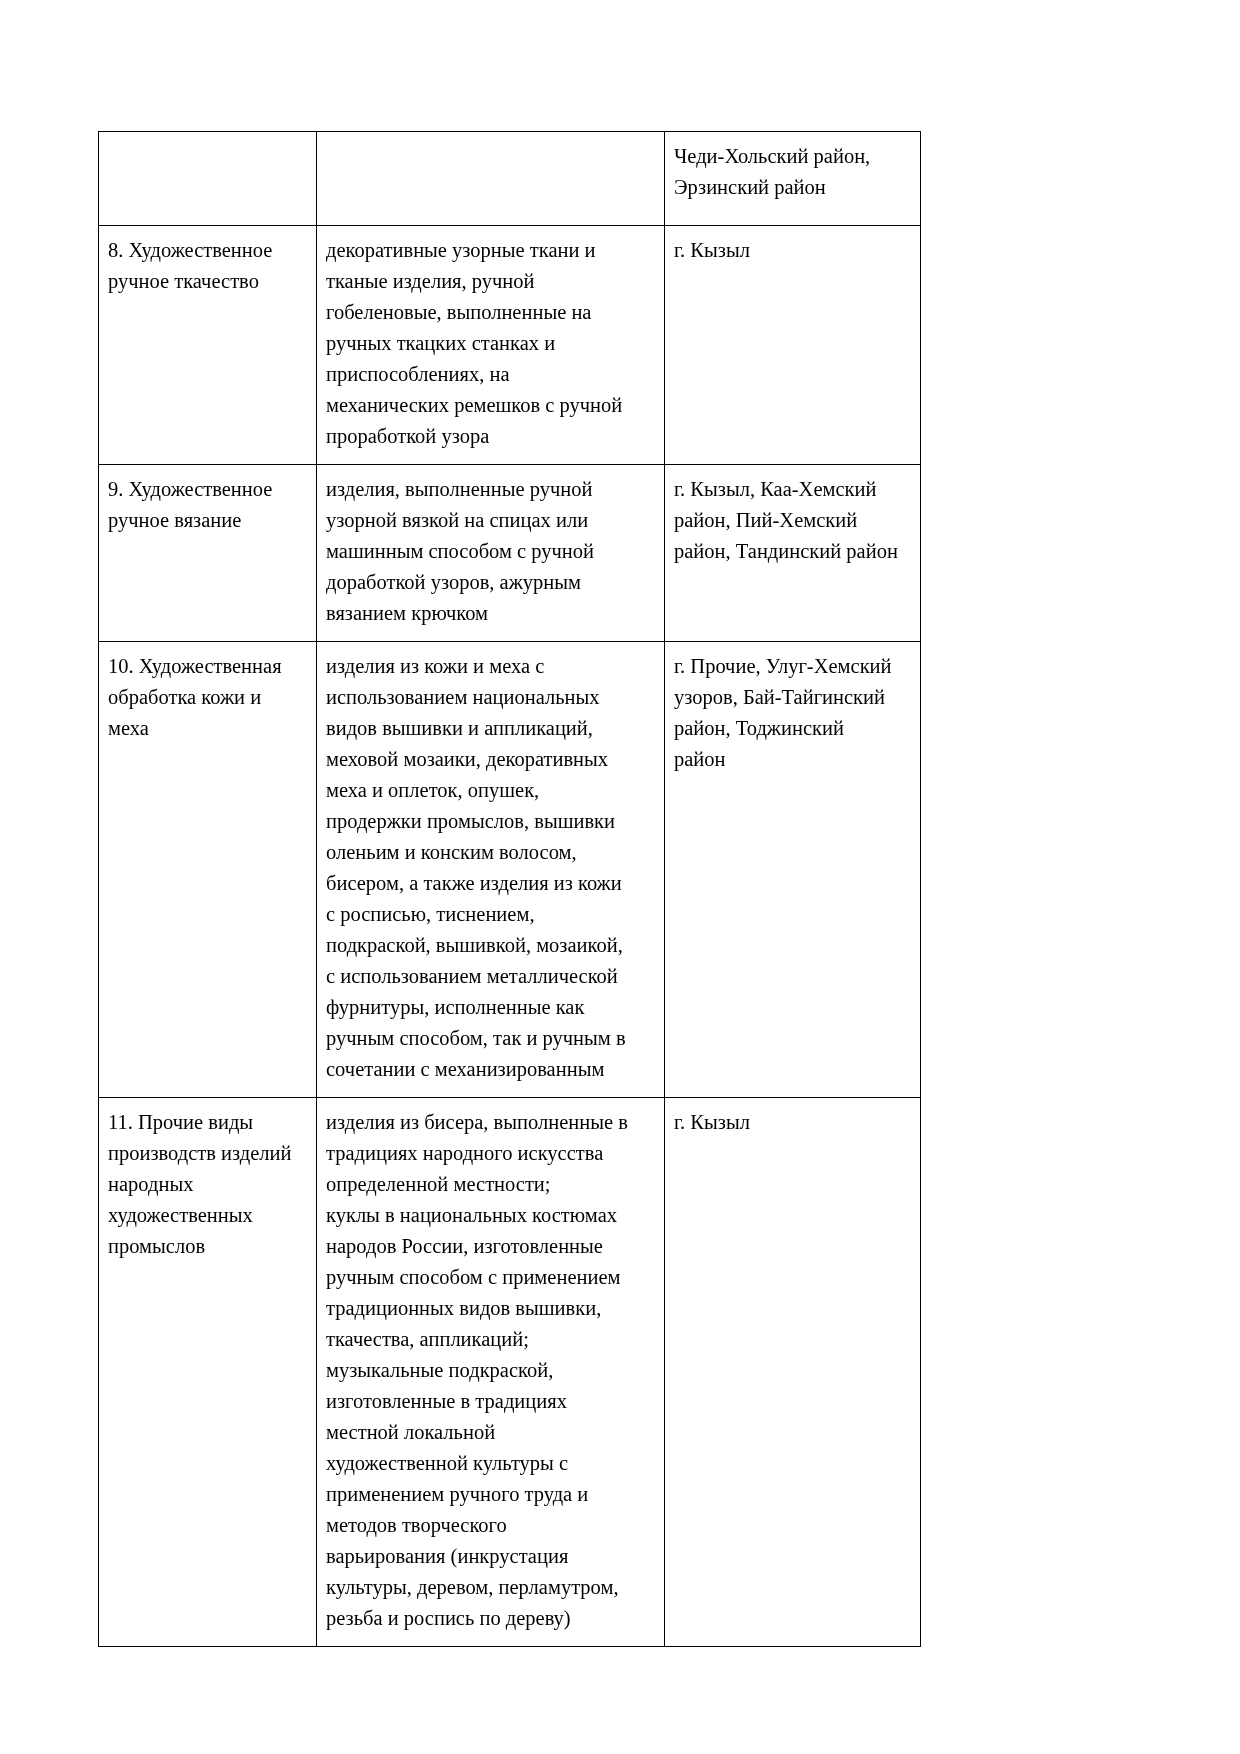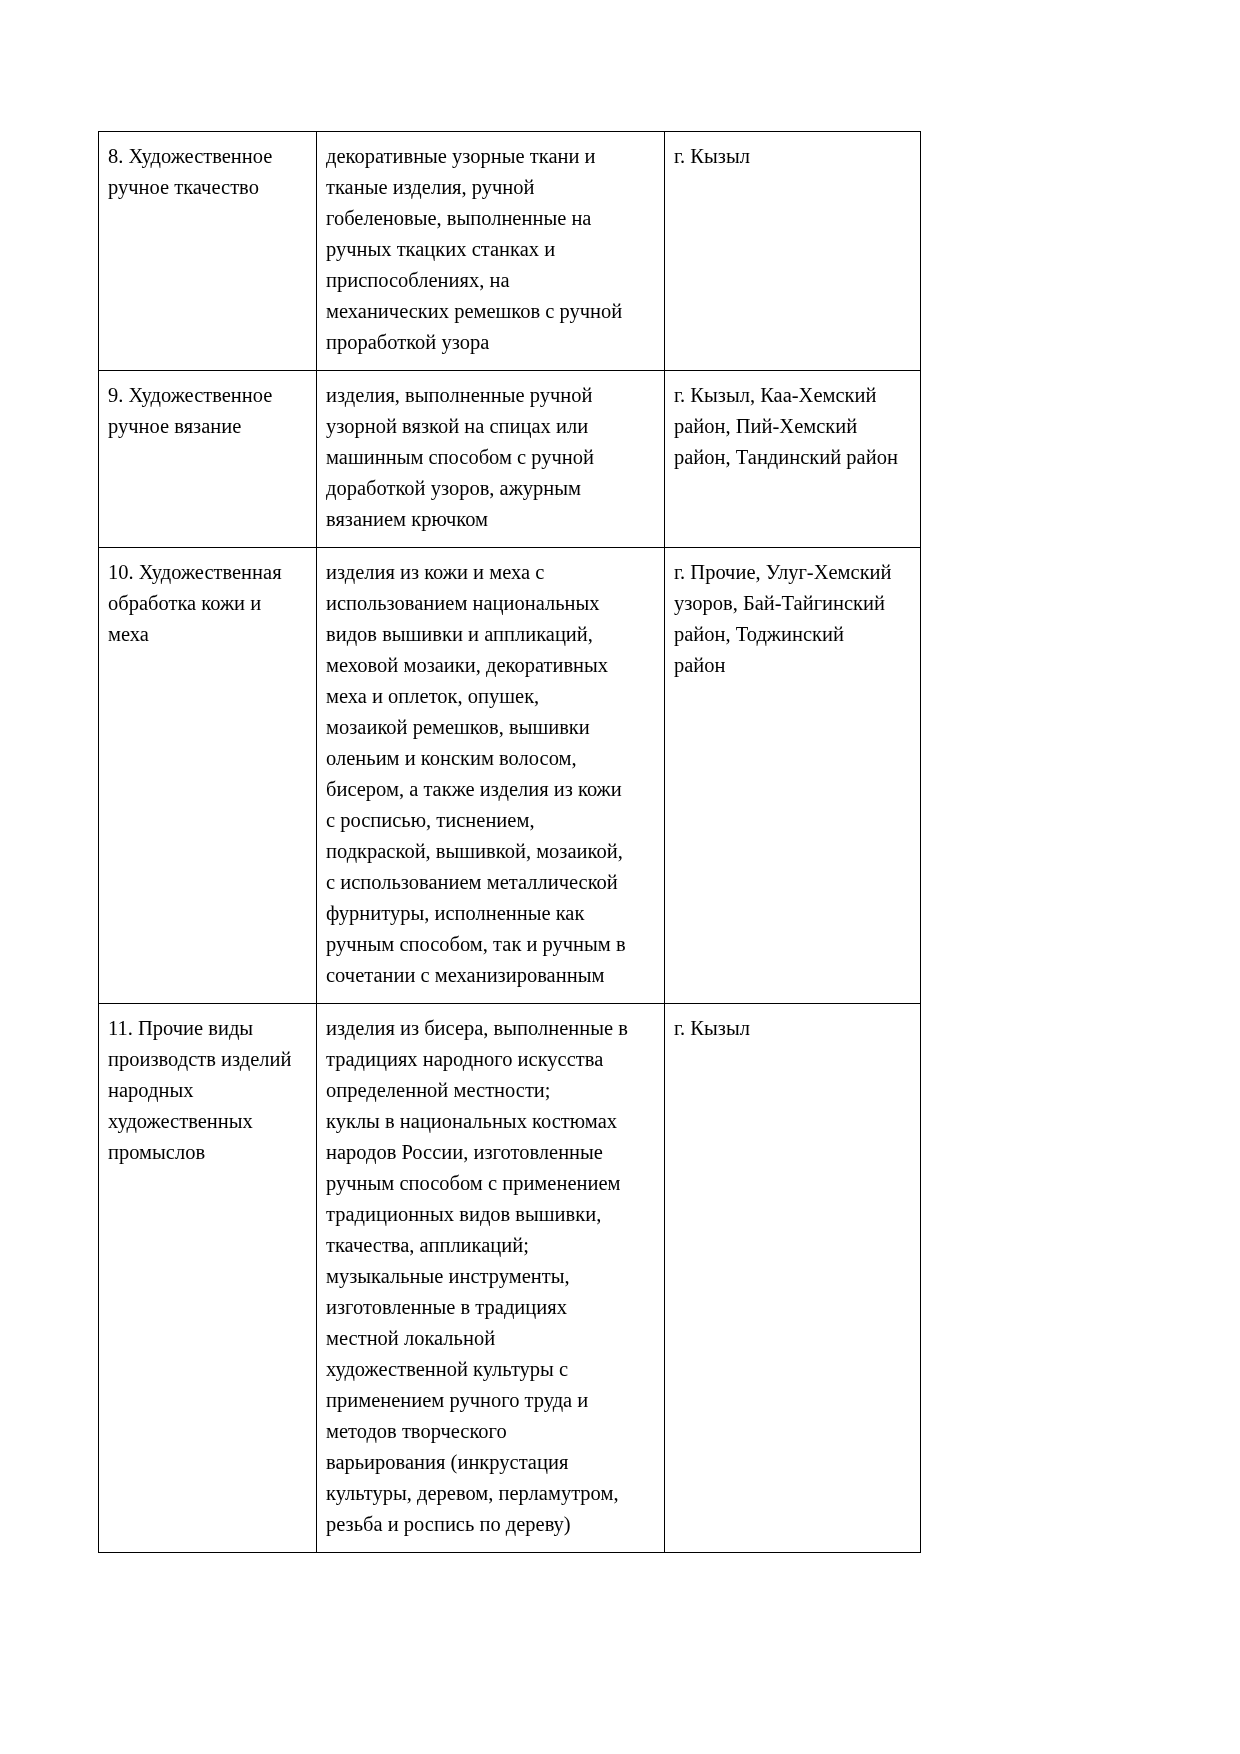"Чеди-Хольский район," tr.row-continuation { html: none -> <tr> <td>&nbsp;</td> <td>&nbsp;</td> <td> <span>Чеди-Хольский район,</span> <span>Эрзинский район</span> </td> </tr> }
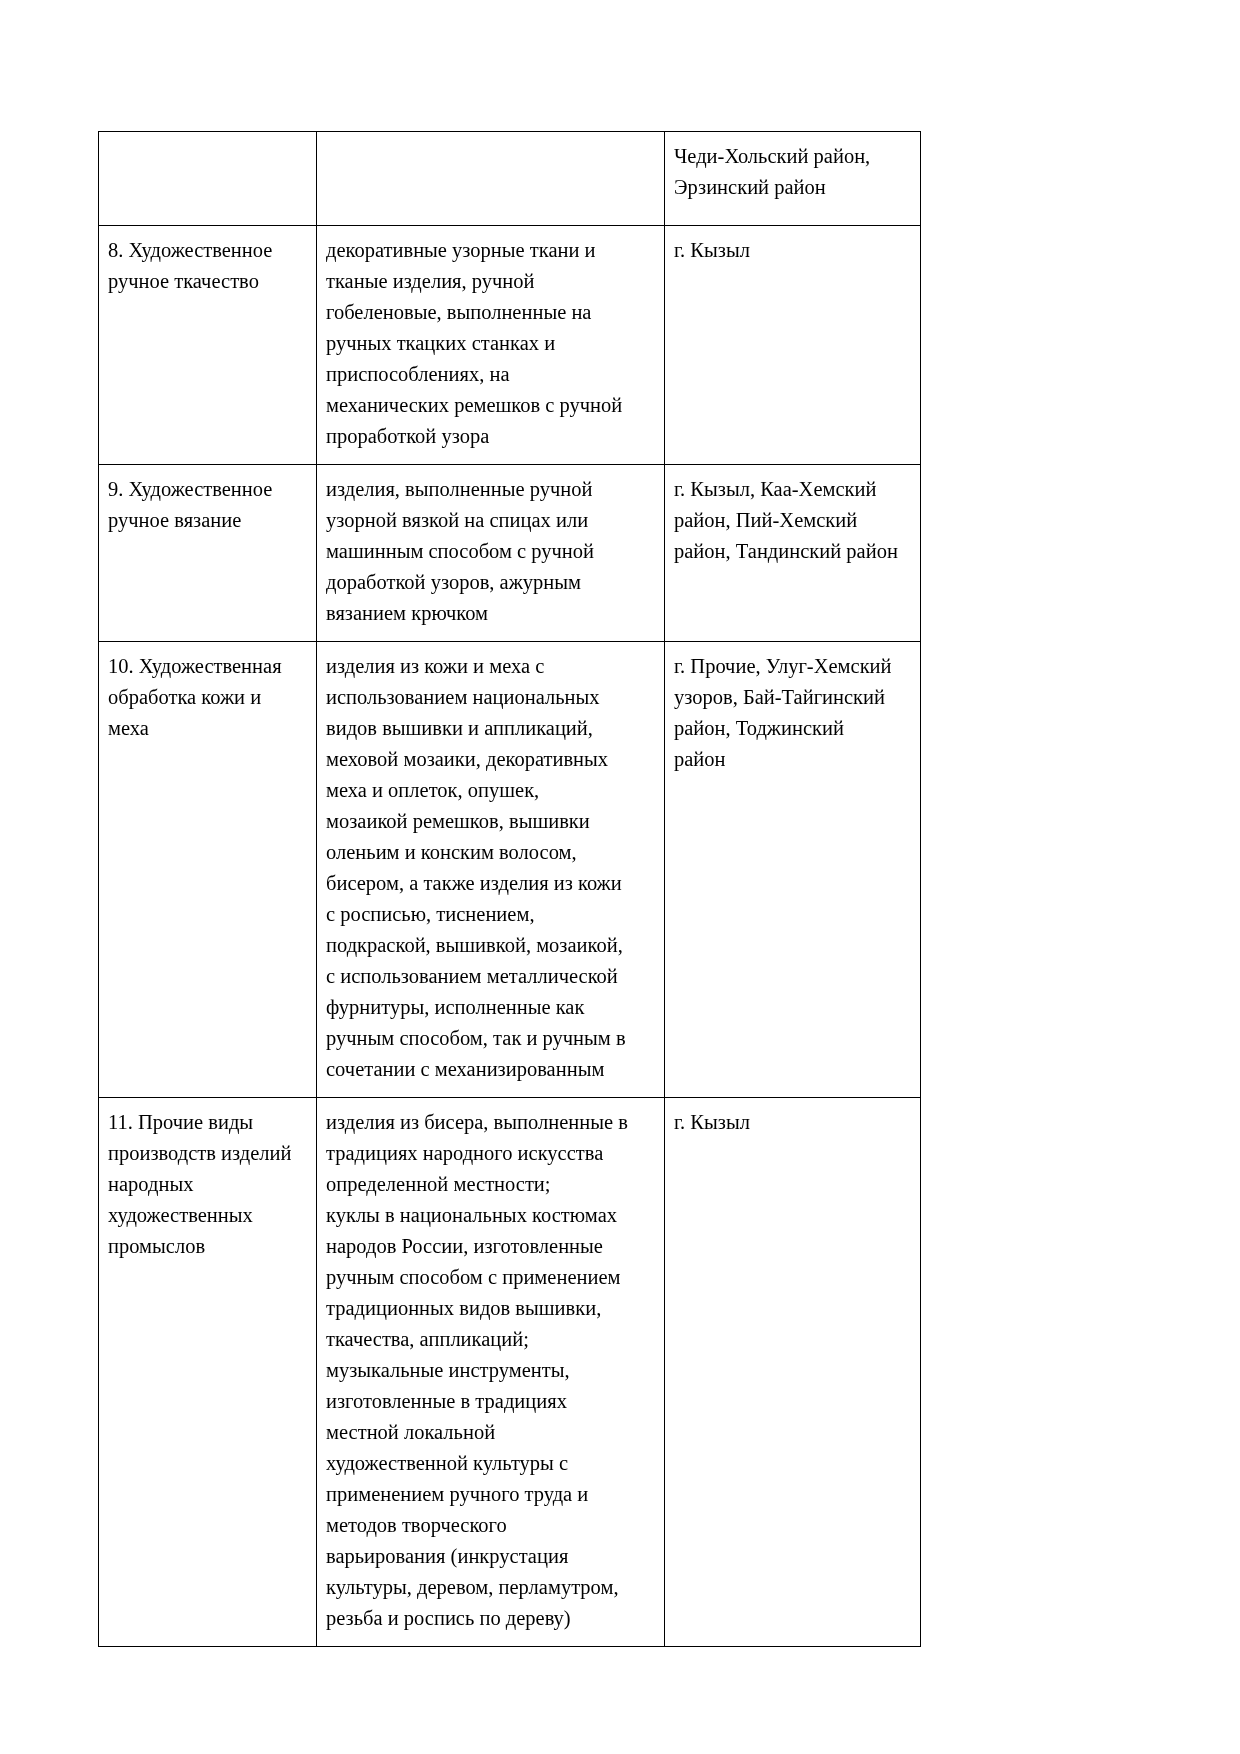"мозаикой ремешков, вышивки" span.line { text: мозаикой ремешков -> продержки промыслов }
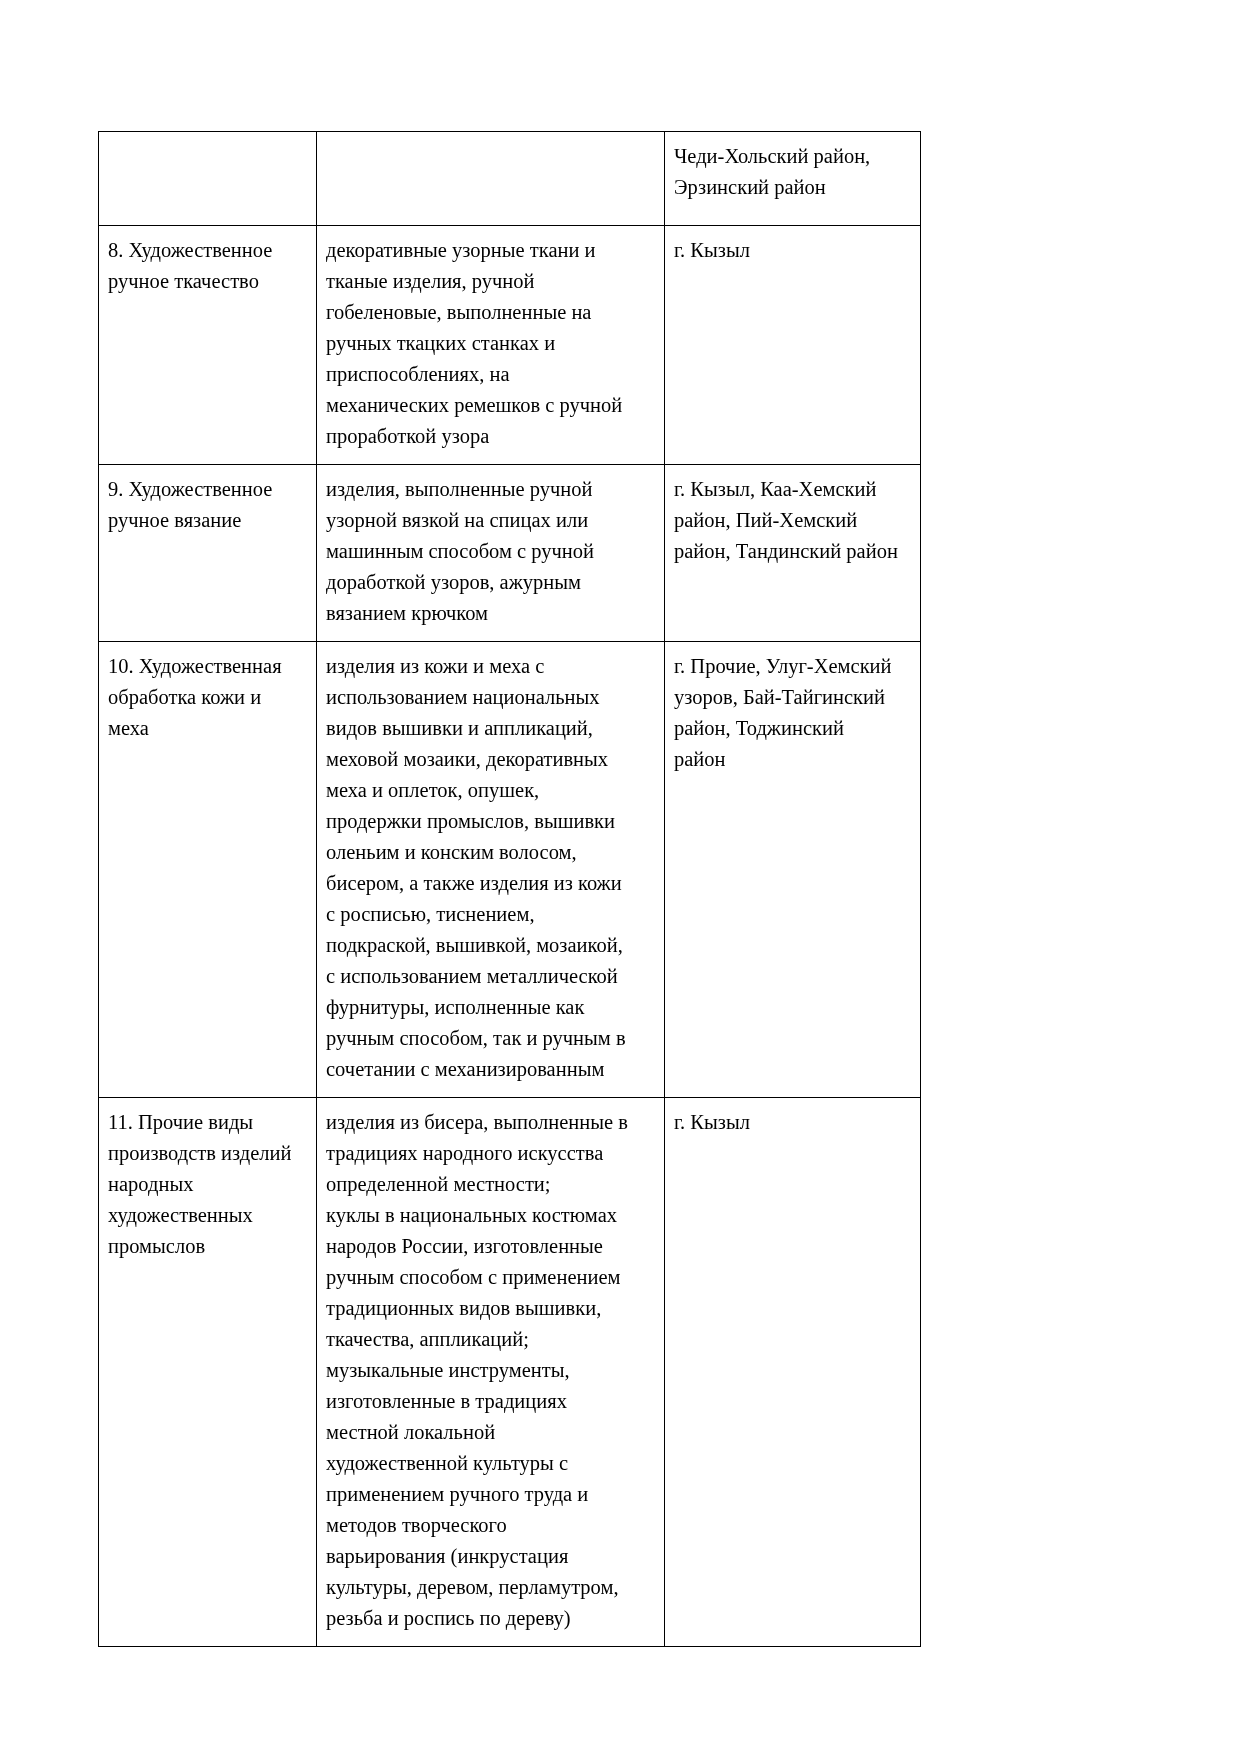"музыкальные инструменты," span.line { text: инструменты -> подкраской }
